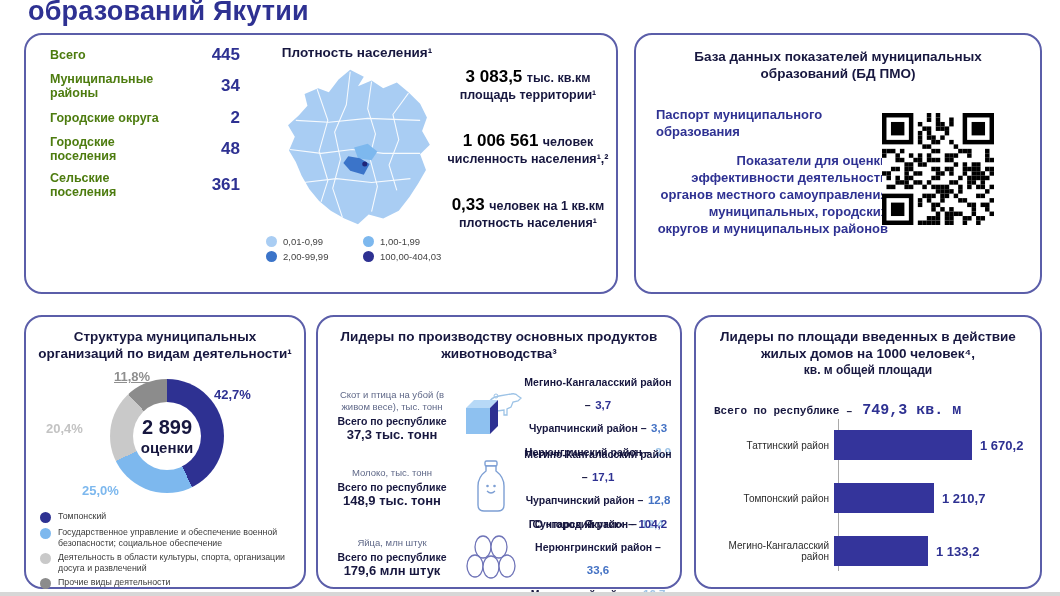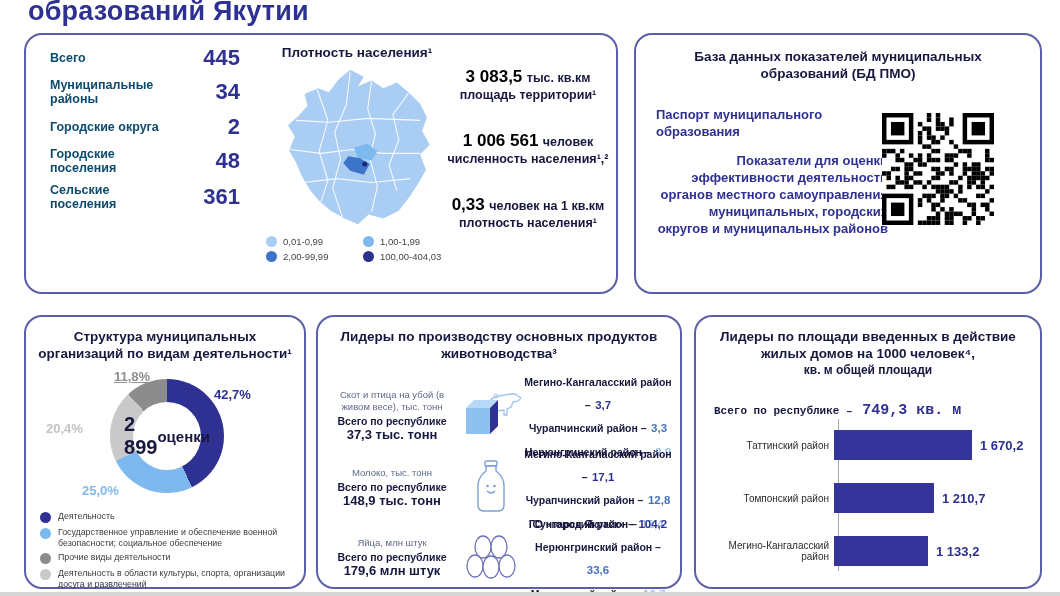"Всего" .mlabel { color: #0c4a6e -> #4d7c0f }
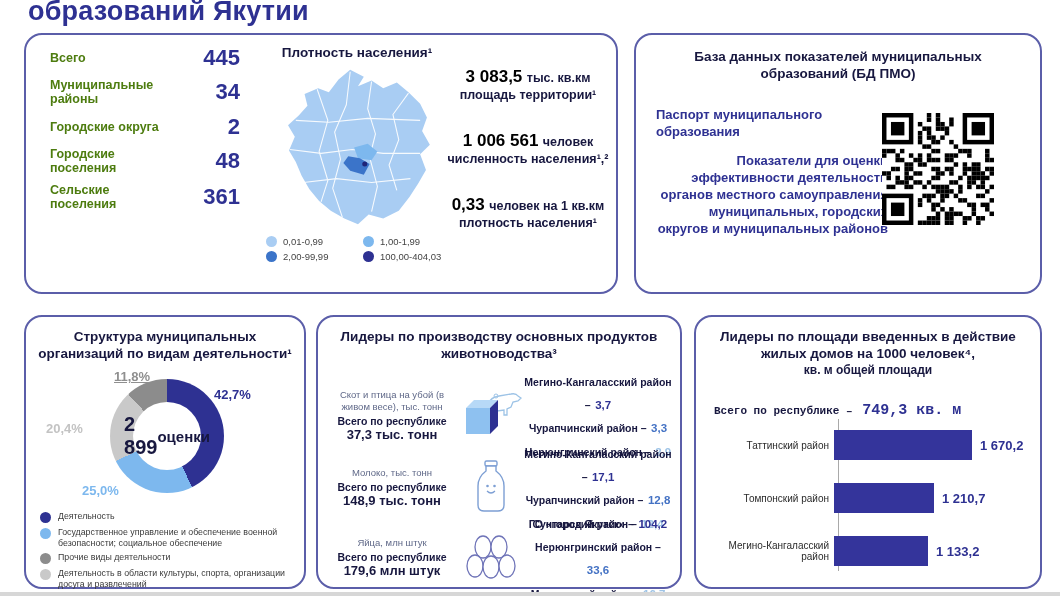"445" .mvalue { font-size: 22px -> 17px }
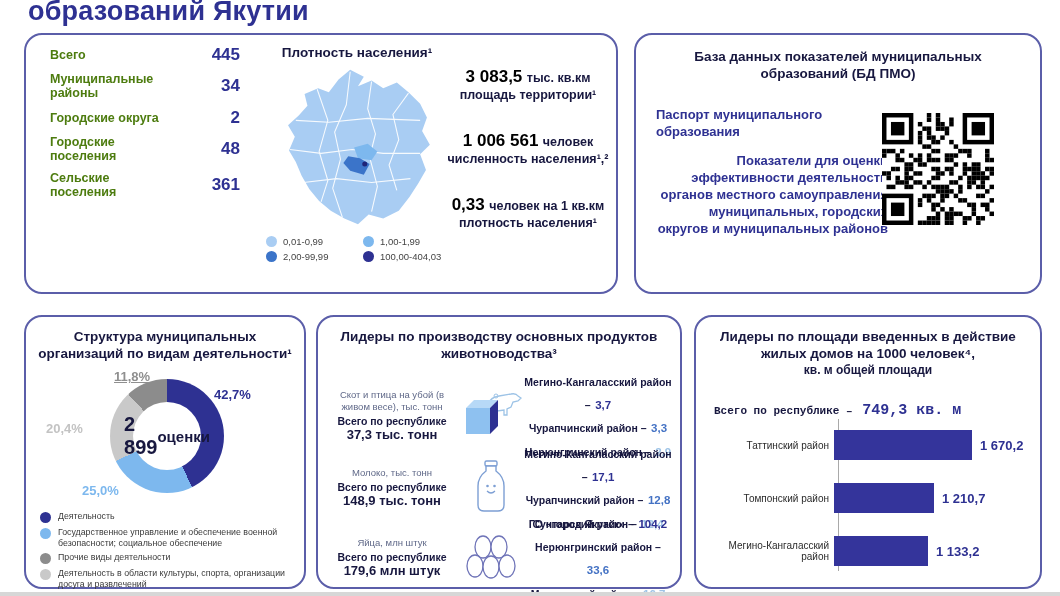"2 899" .donut-hole { flex-direction: row -> column }
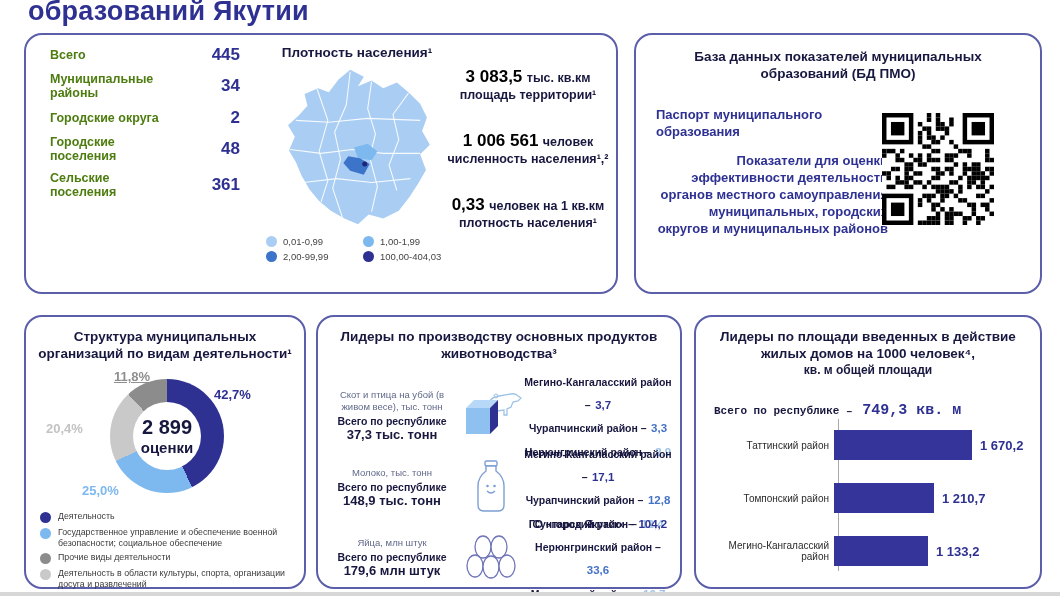"Деятельность" span { text: Деятельность -> Томпонский }
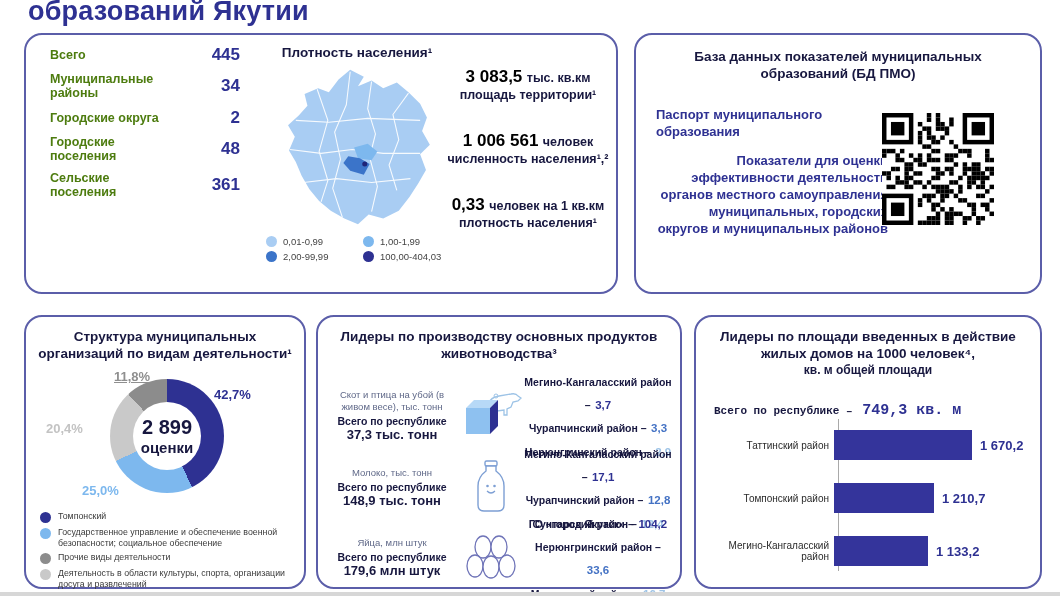"Прочие виды деятельности" div.cleg-item { order: before "Деятельность в области культуры, спорта," -> after "Деятельность в области культуры, спорта," }
